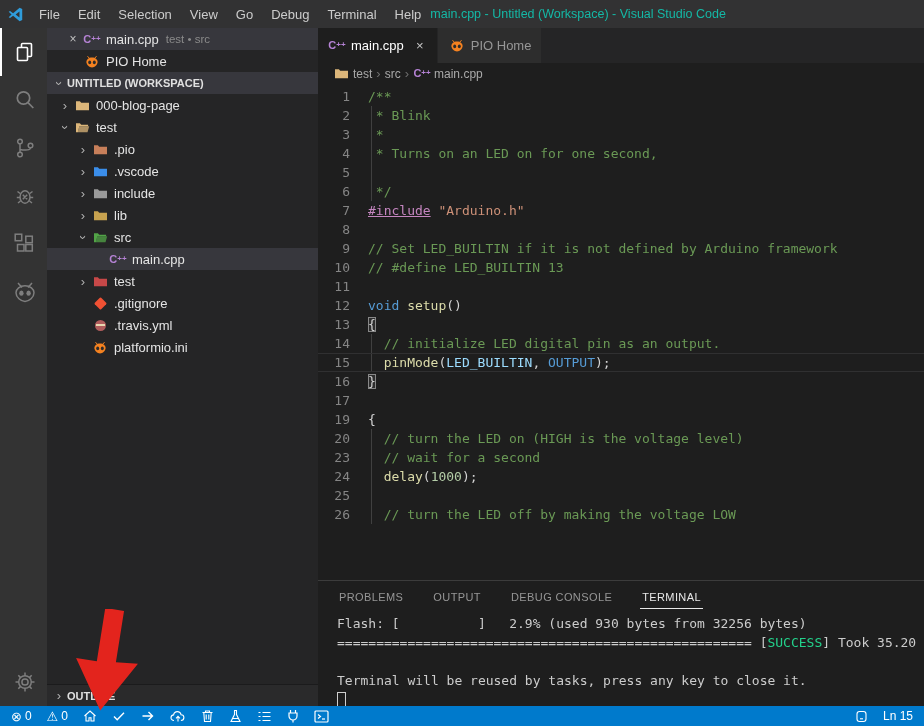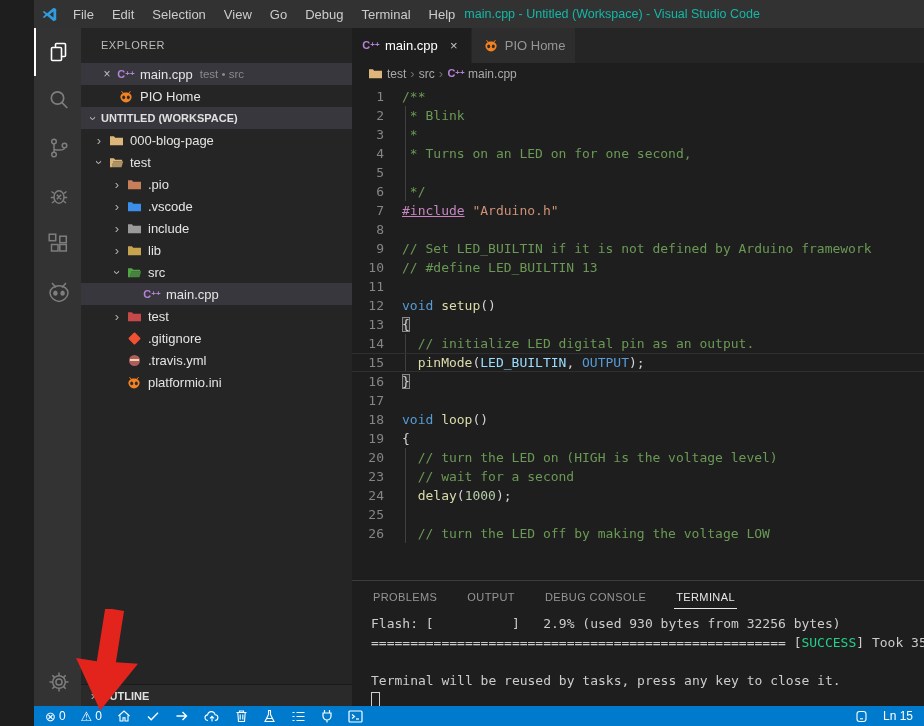"File" .app { padding-left: 34px -> none }
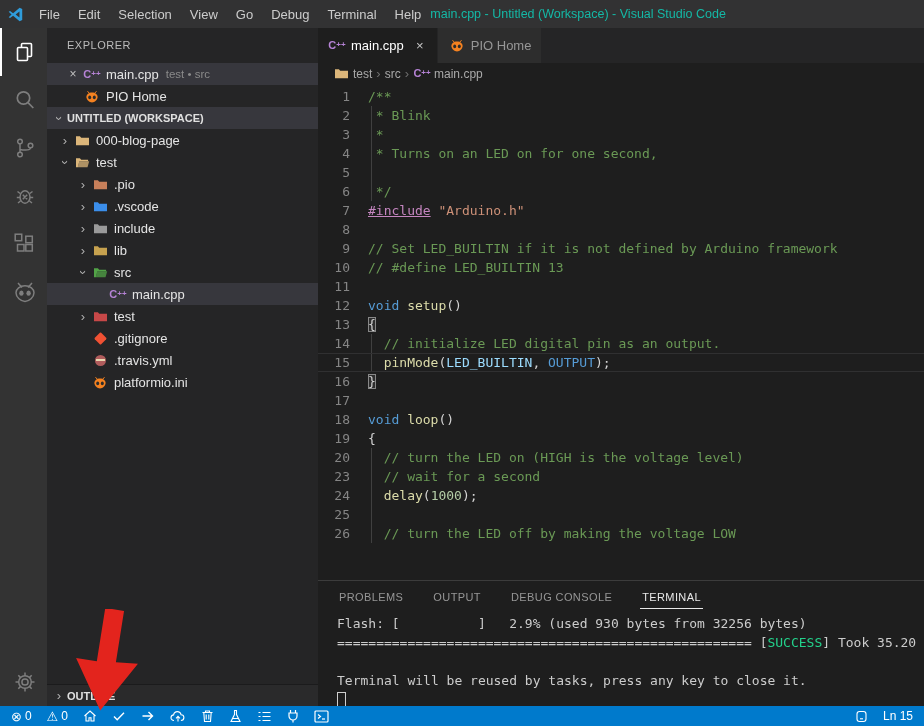"EXPLORER" div.sb-title { html: <div>EXPLORER</div> -> none }
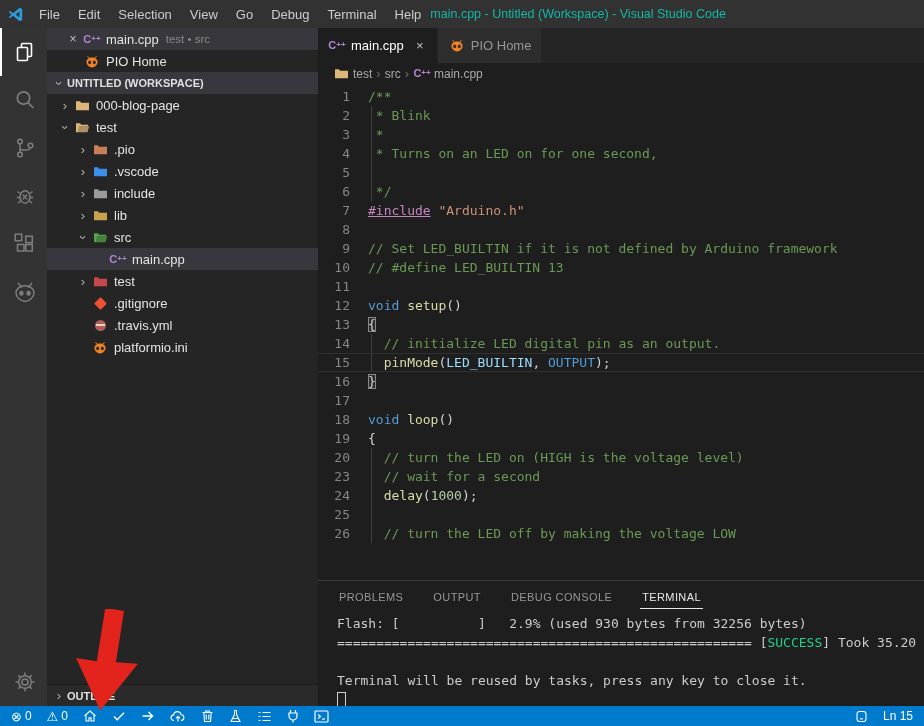"18" div.cl { html: <div><span>18</span><span>void</span><span> </span><span>loop</span><span>()</span></div> -> none }
